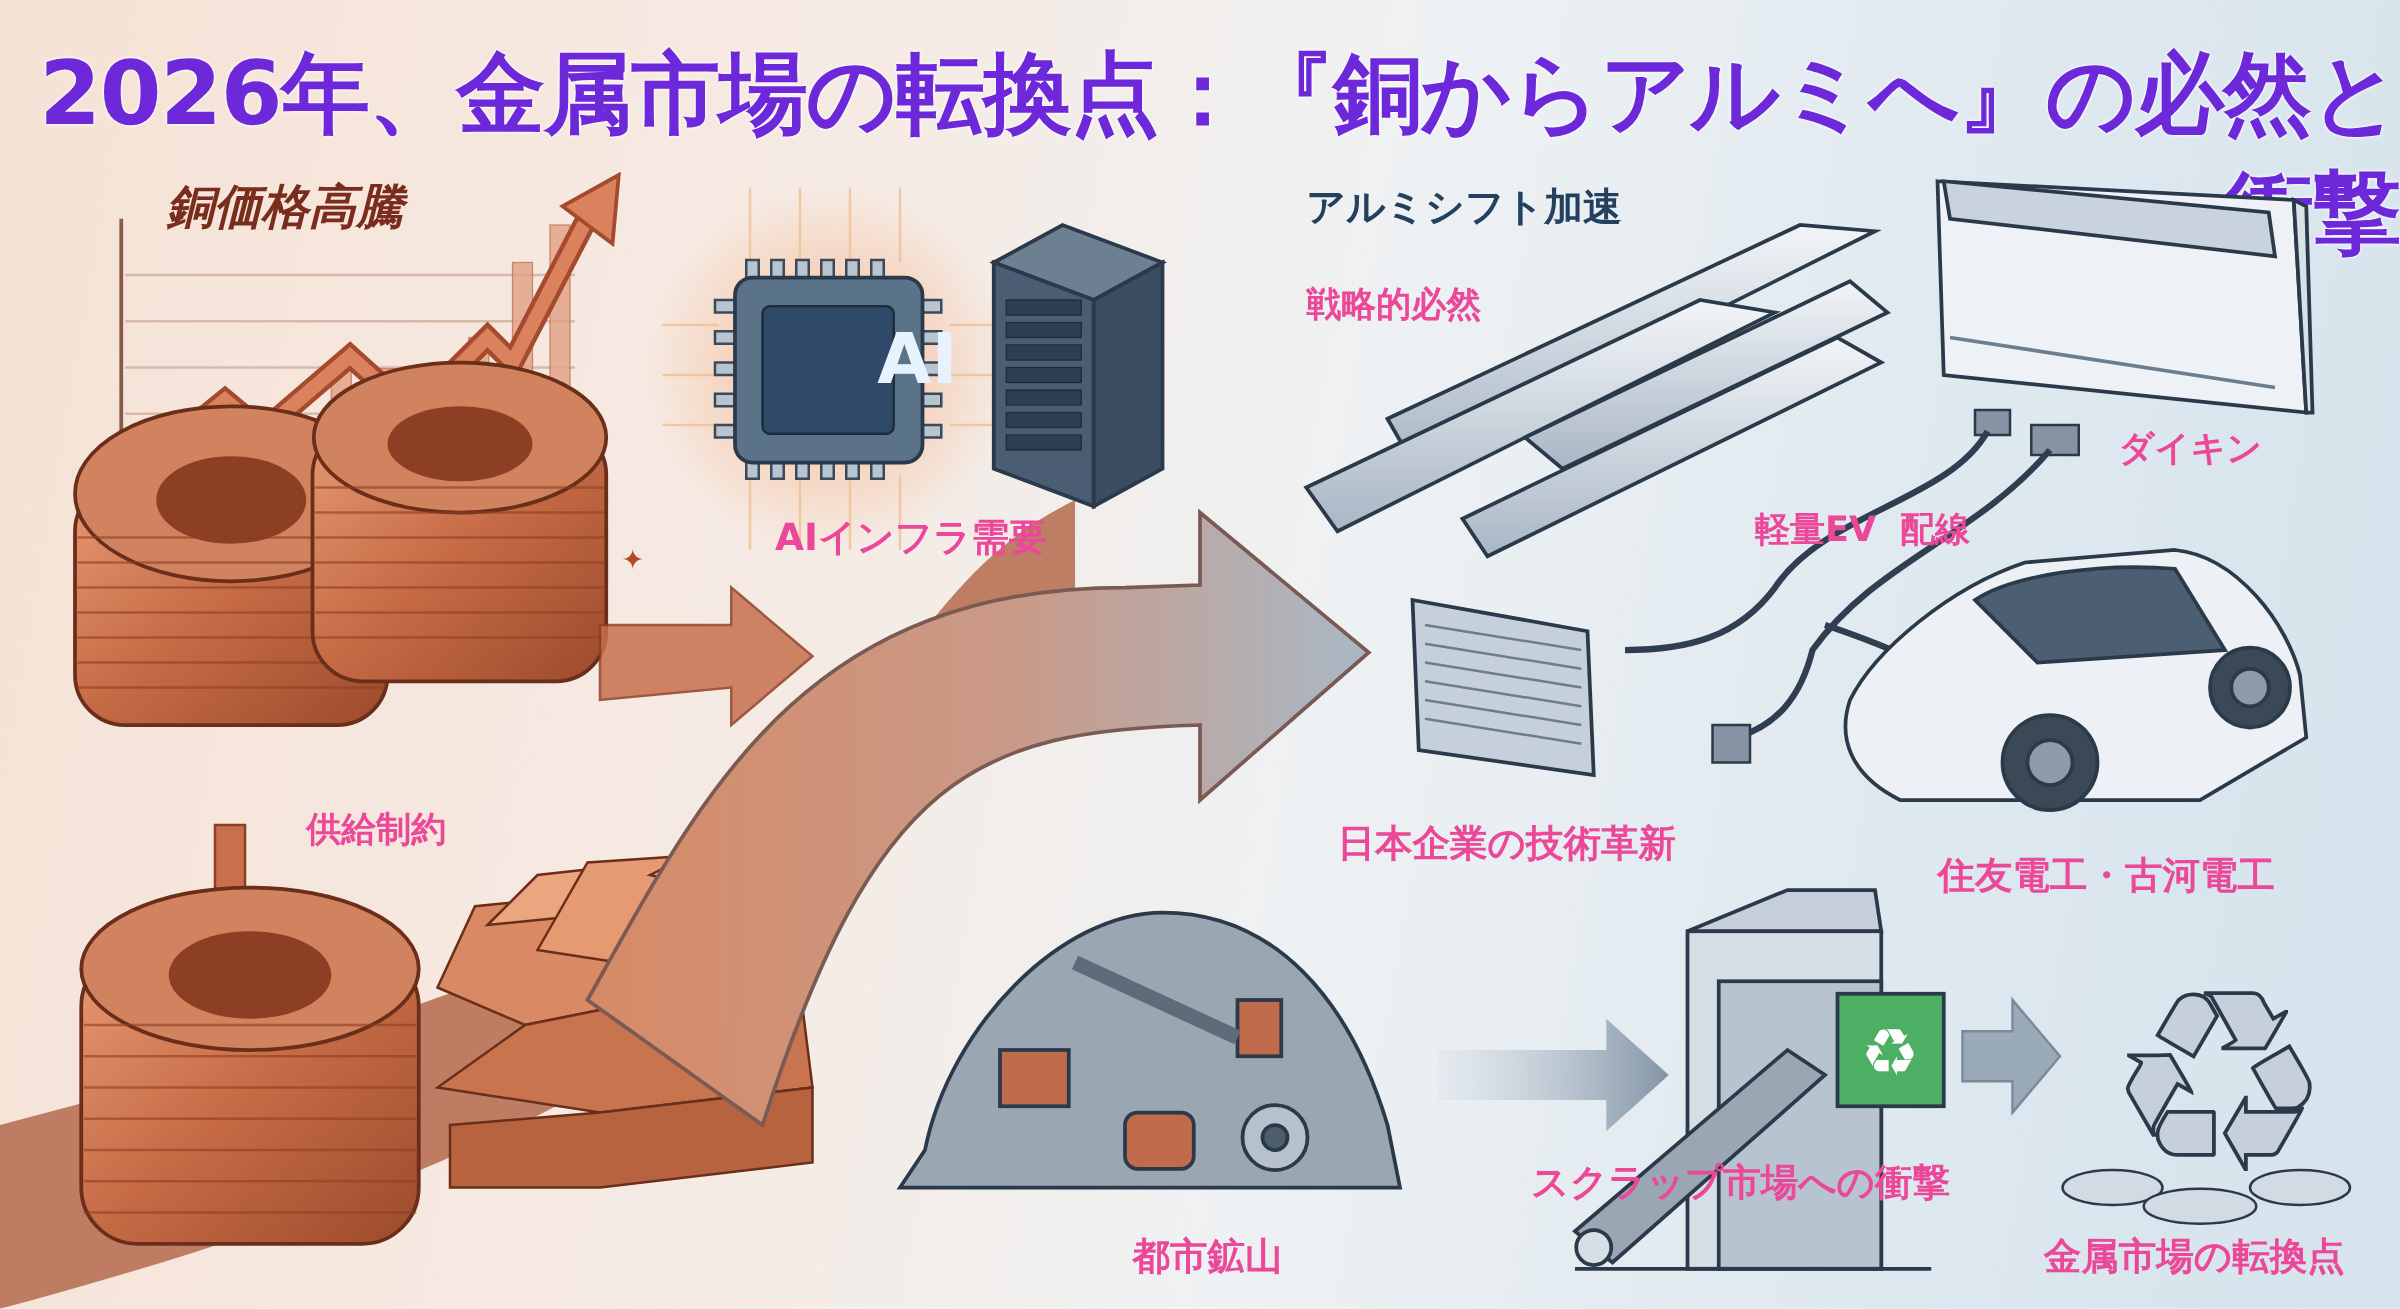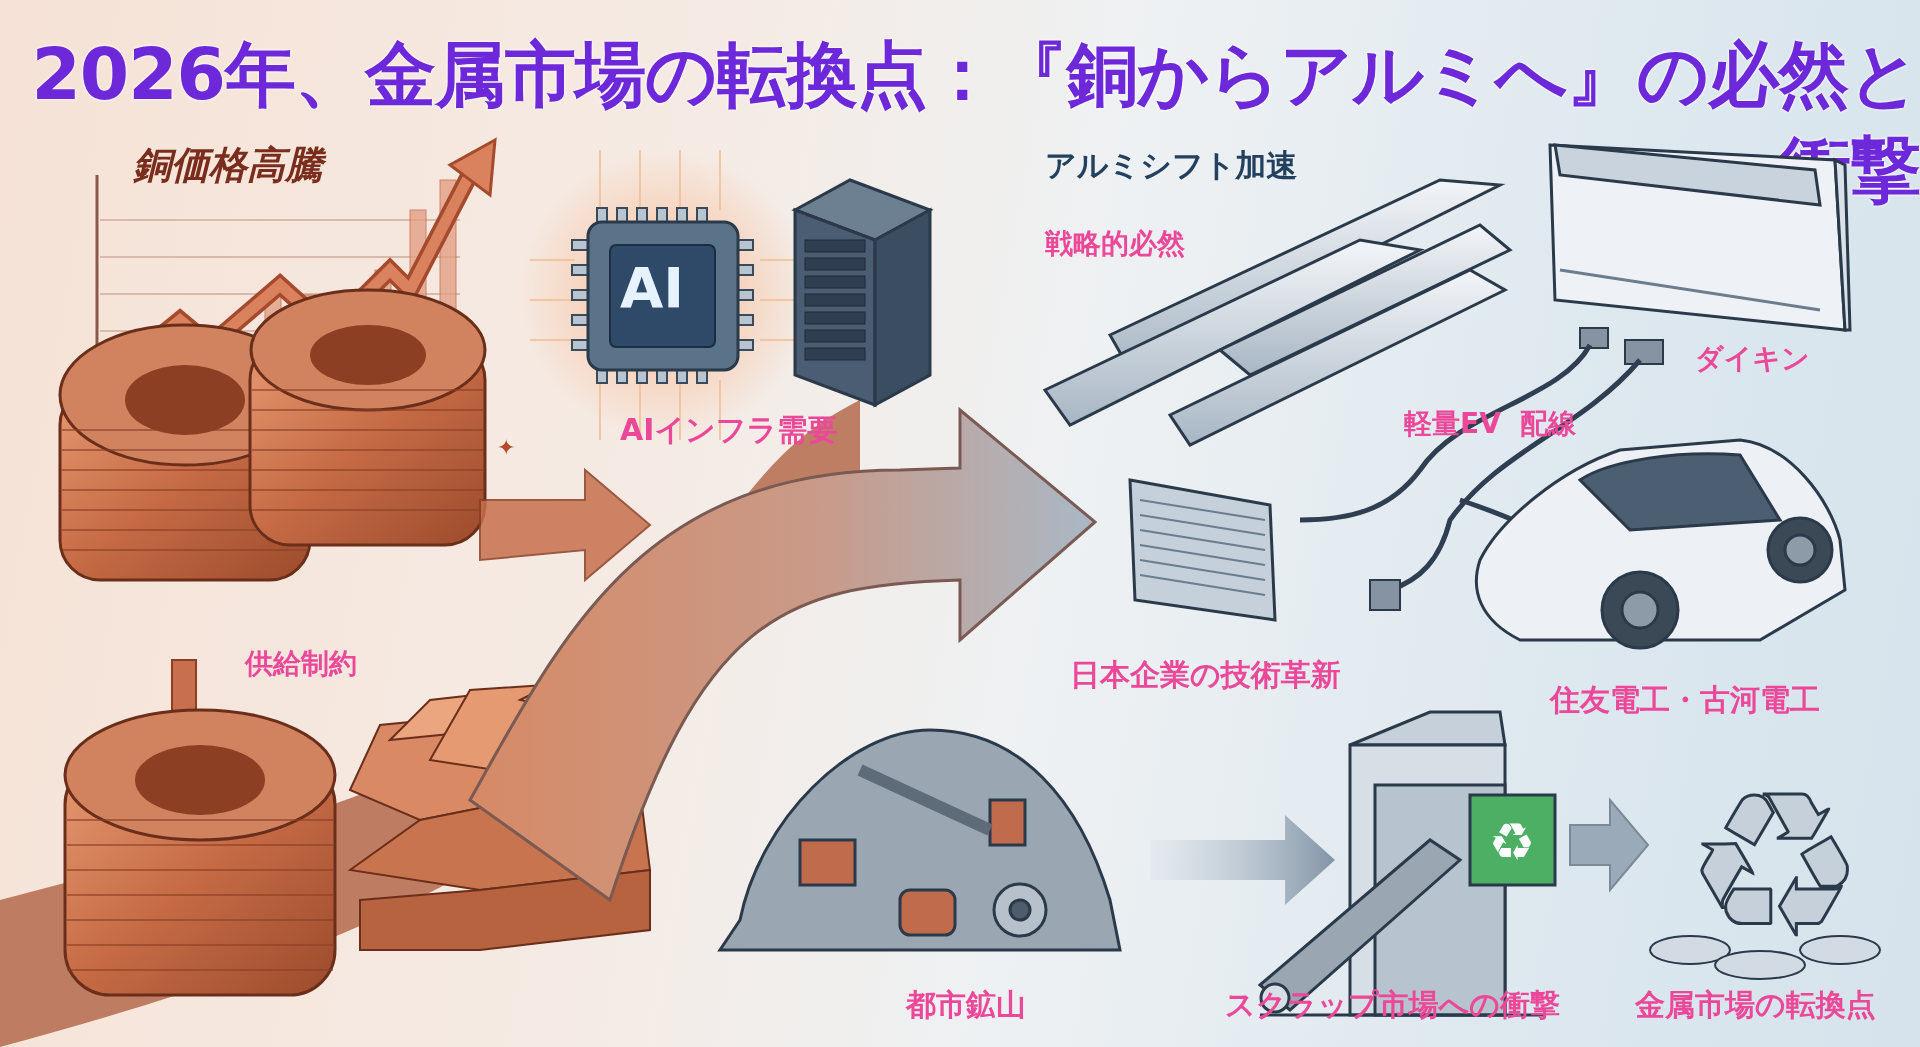"AI" div.abs { left: 620px -> 638px; text-align: left -> right }
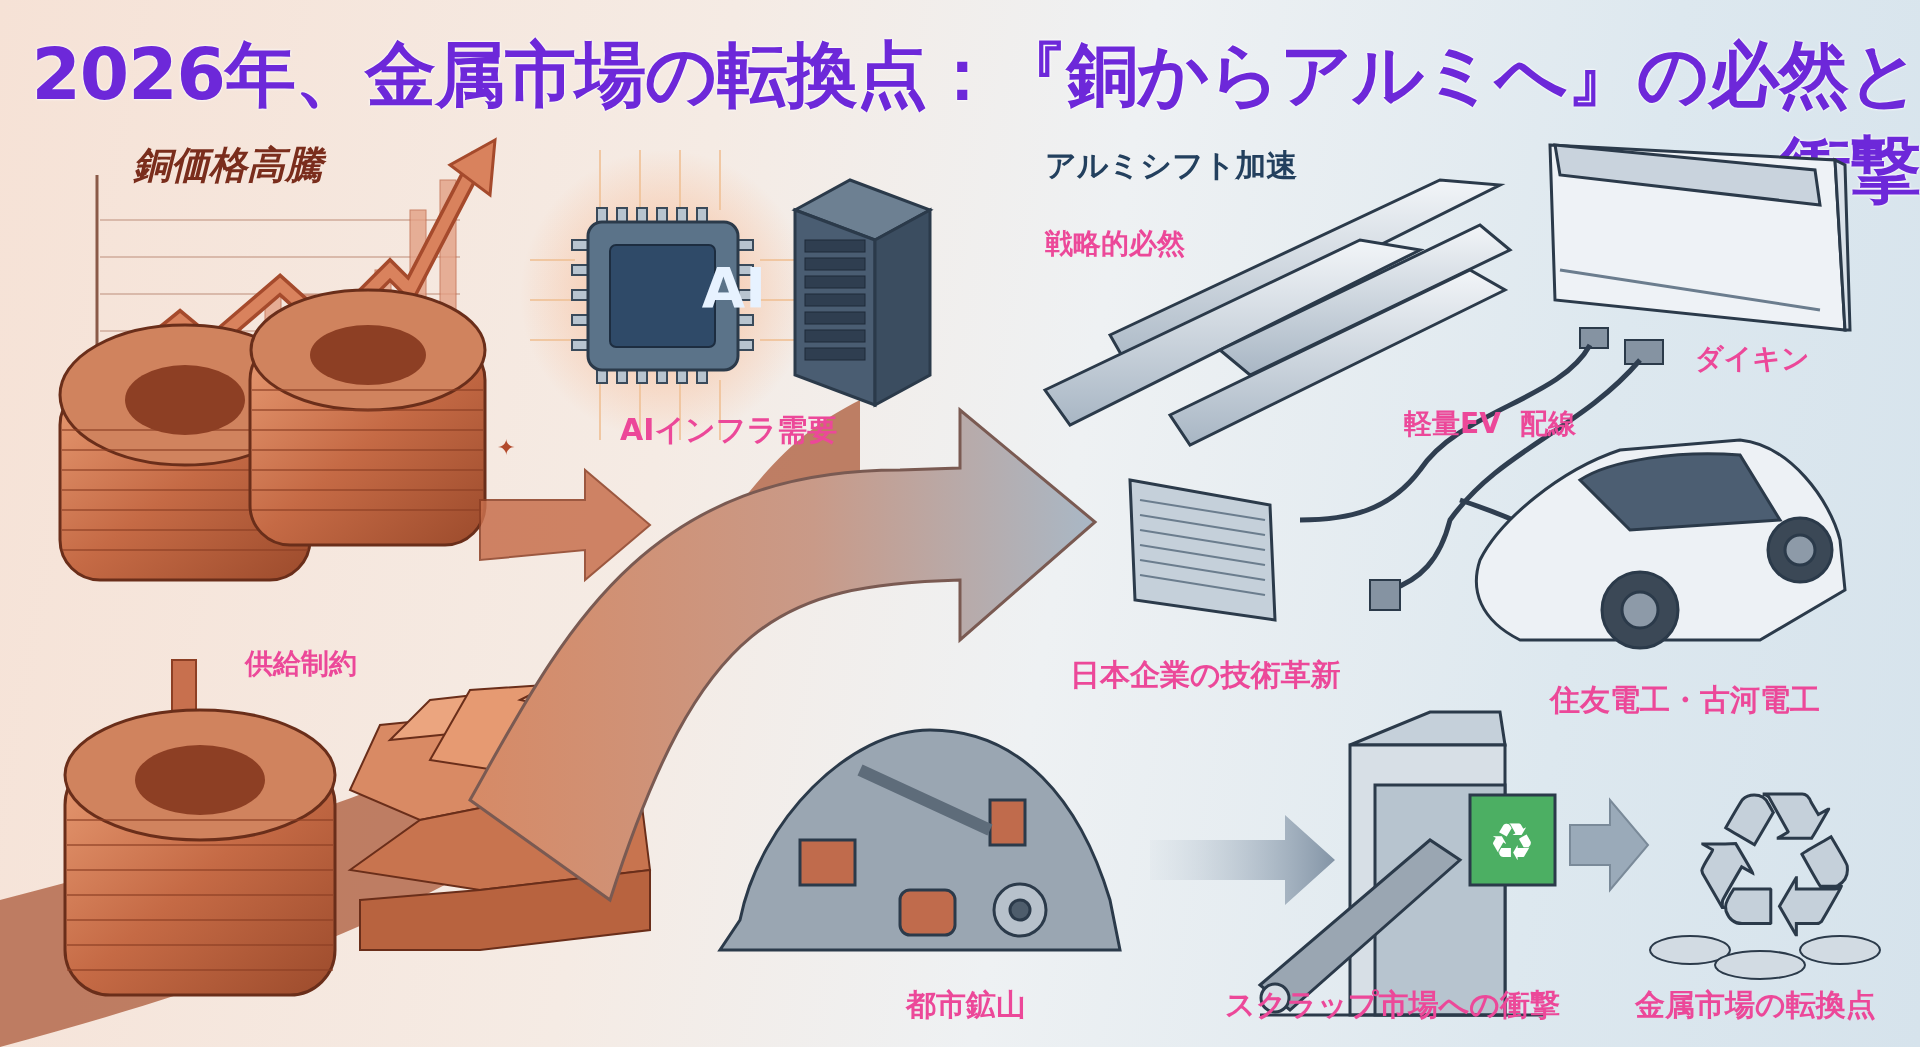"スクラップ市場への衝撃" div.abs { top: 985px -> 926px }
